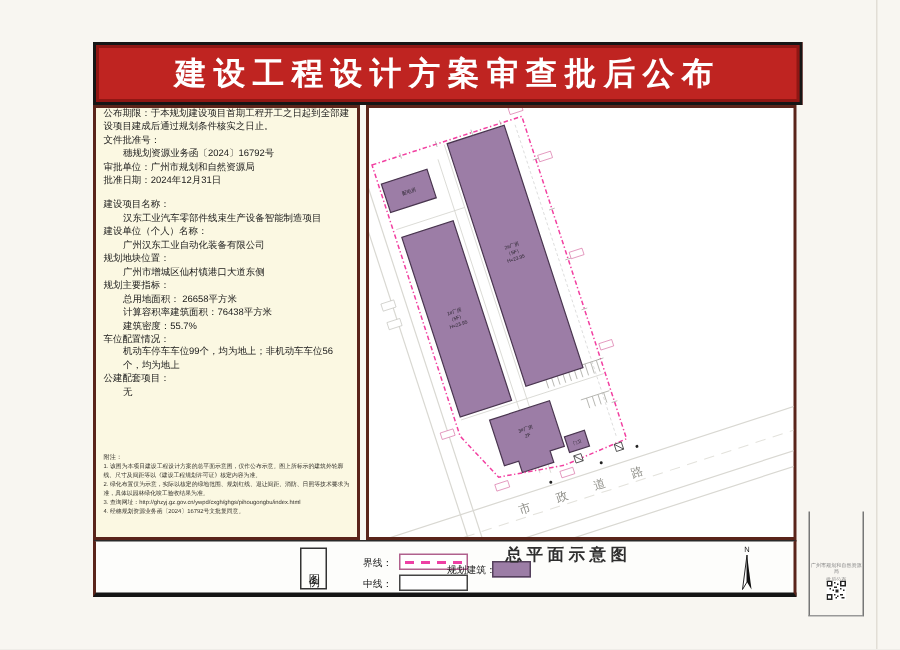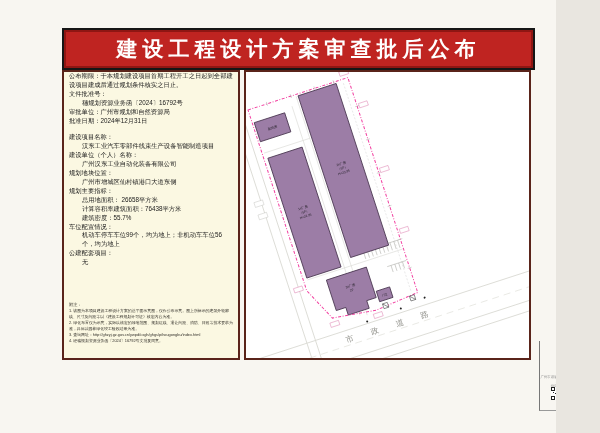"建设工程设计方案审查批后公布" .page { width: 556px -> 600px }
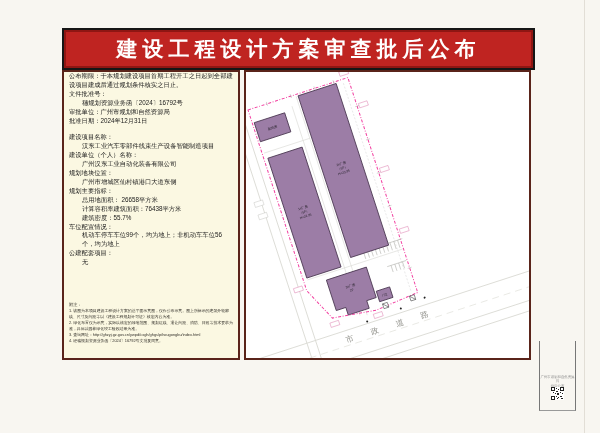"总平面示意图" div.band { html: none -> <div> <div> <span>图例</span> </div> <div>界线：</div> <div></div> <div>中线：</div> <div></div> <div>规划建筑：</div> <div></div> <div>总平面示意图</div> <div> <svg> <text>N</text> <polygon></polygon> <polygon></polygon> </svg> </div> </div> }
